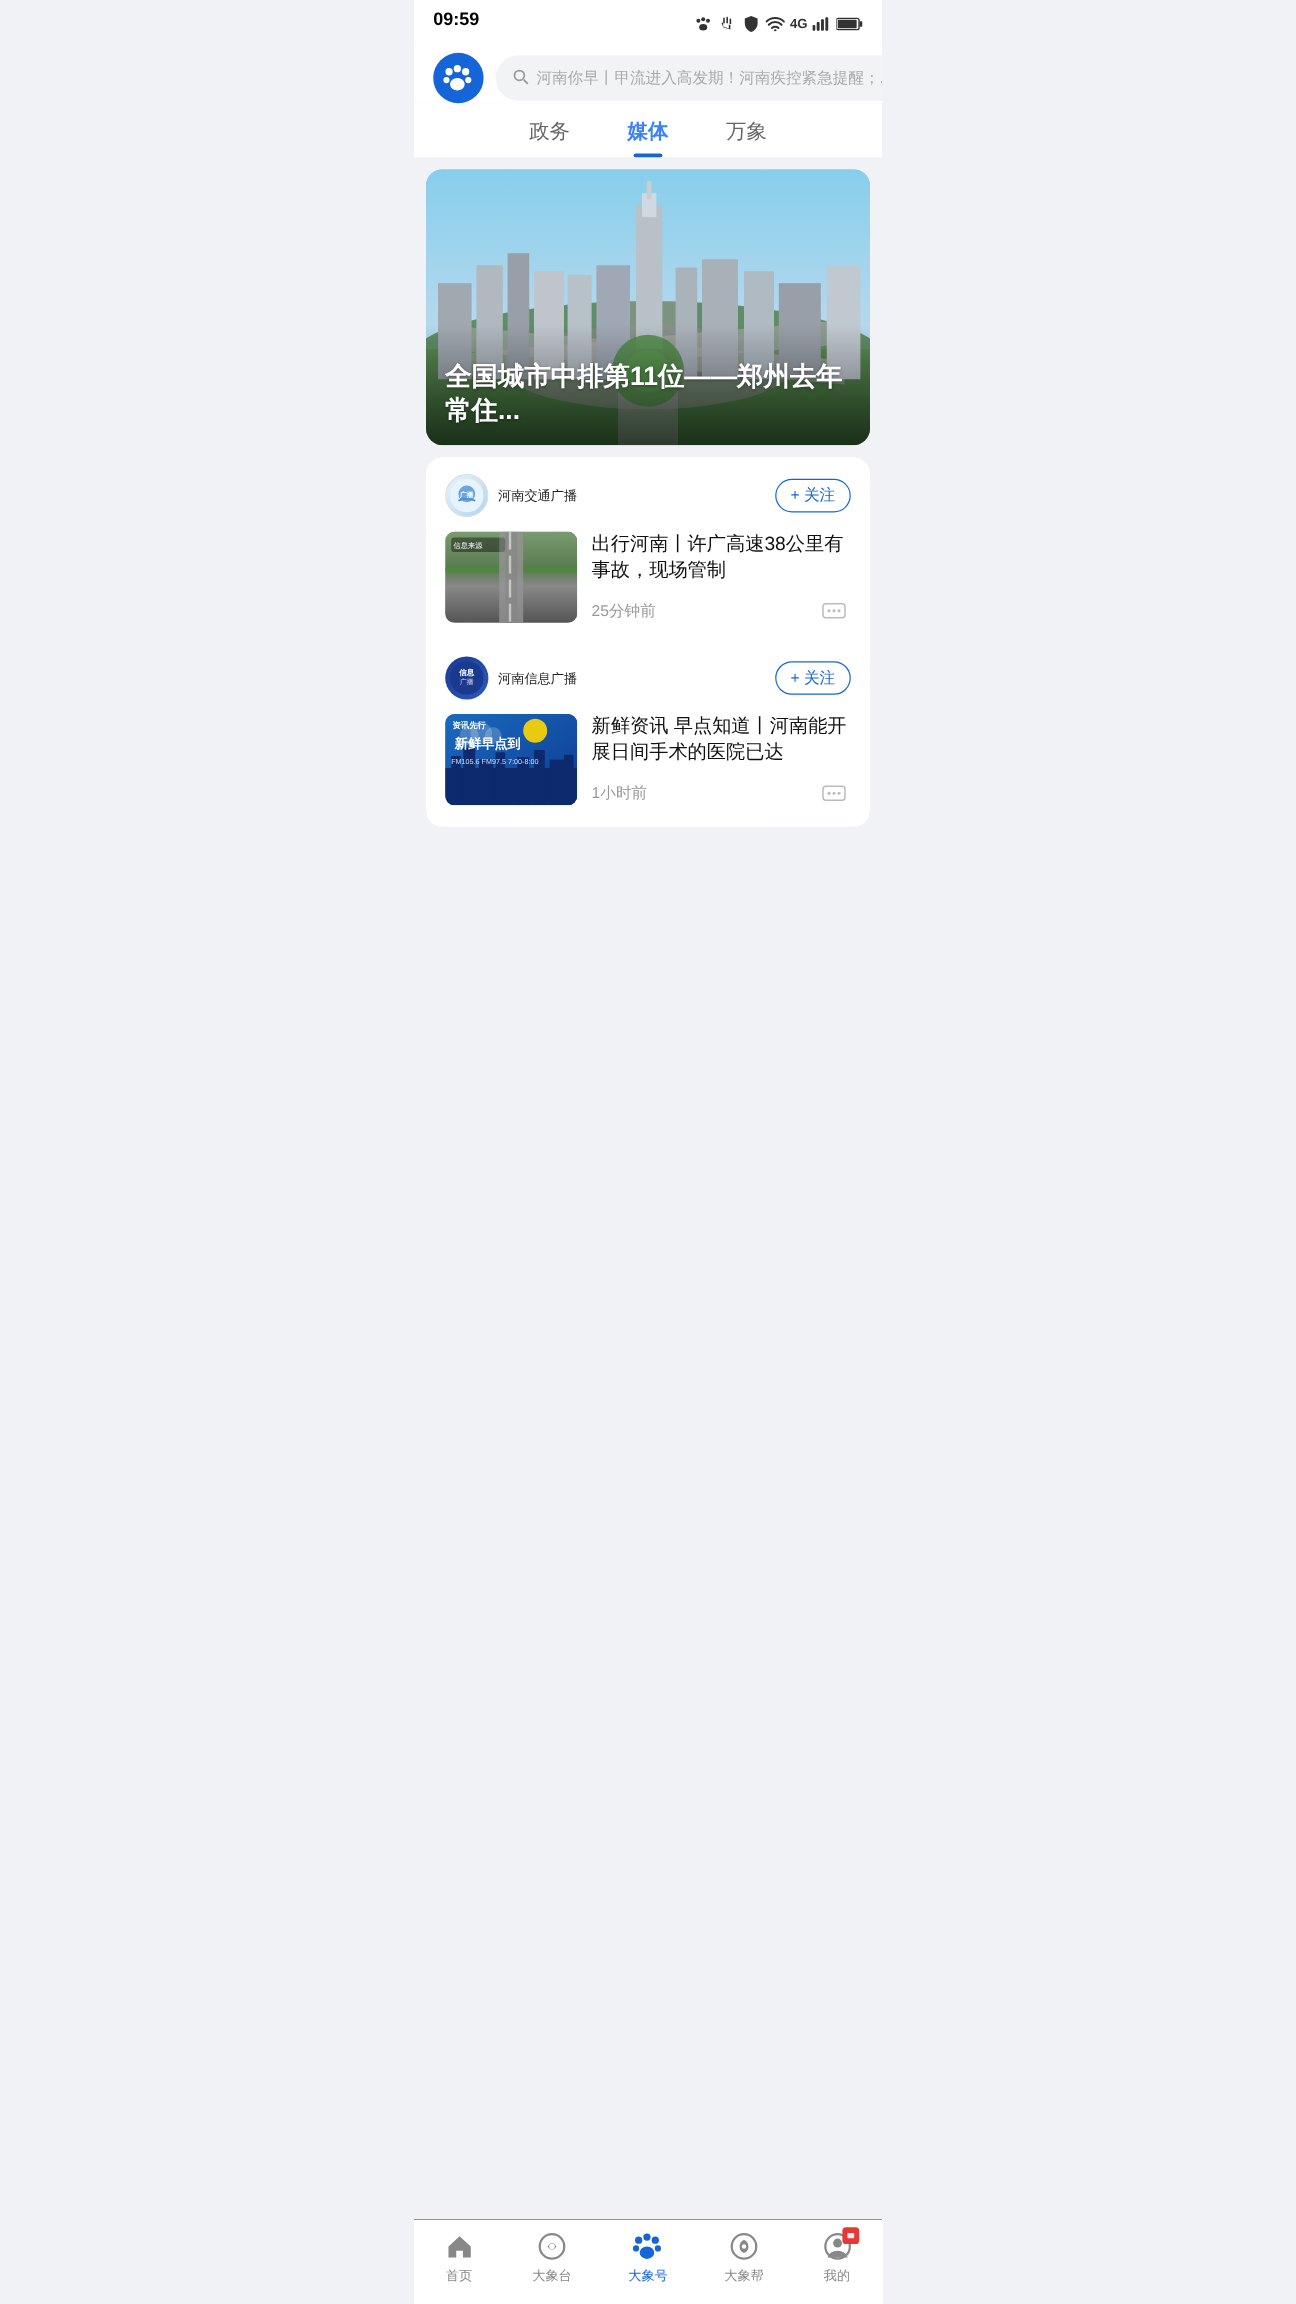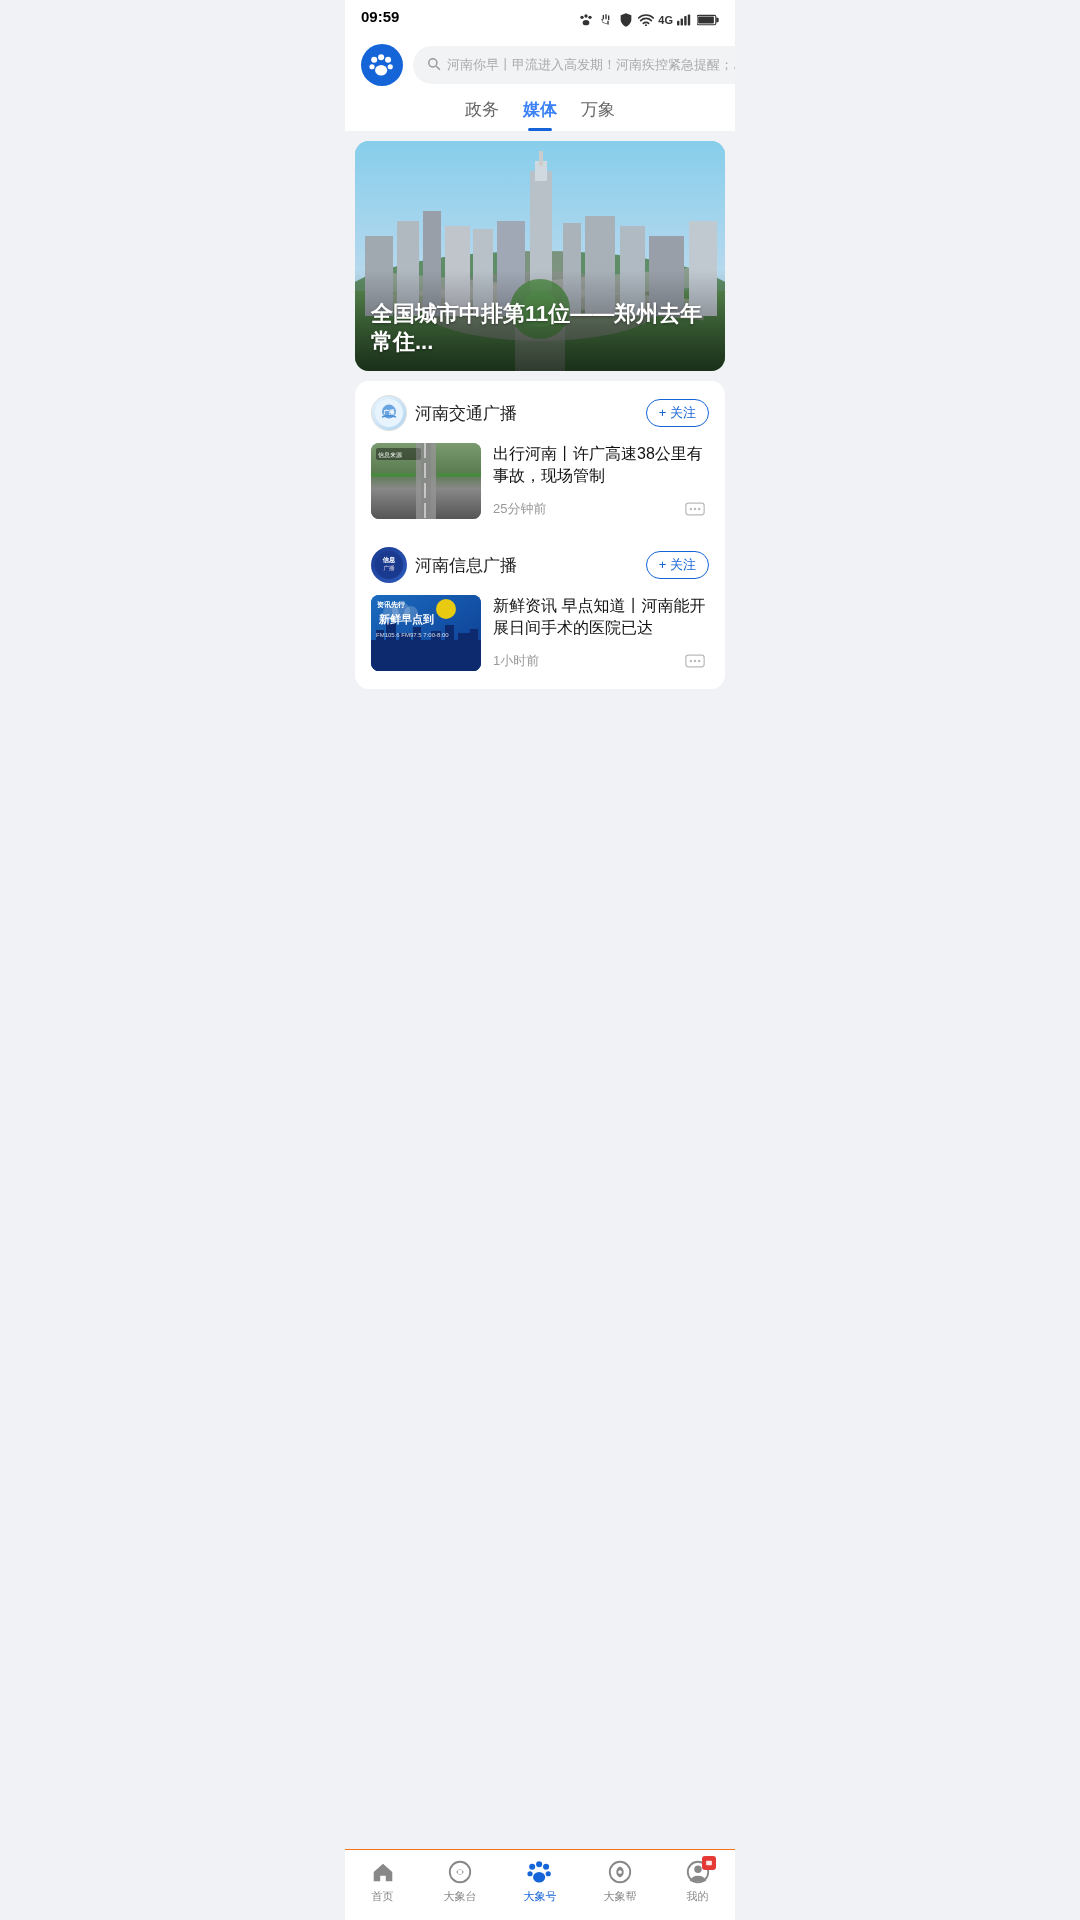"政务" .tabs { gap: 24px -> 48px }
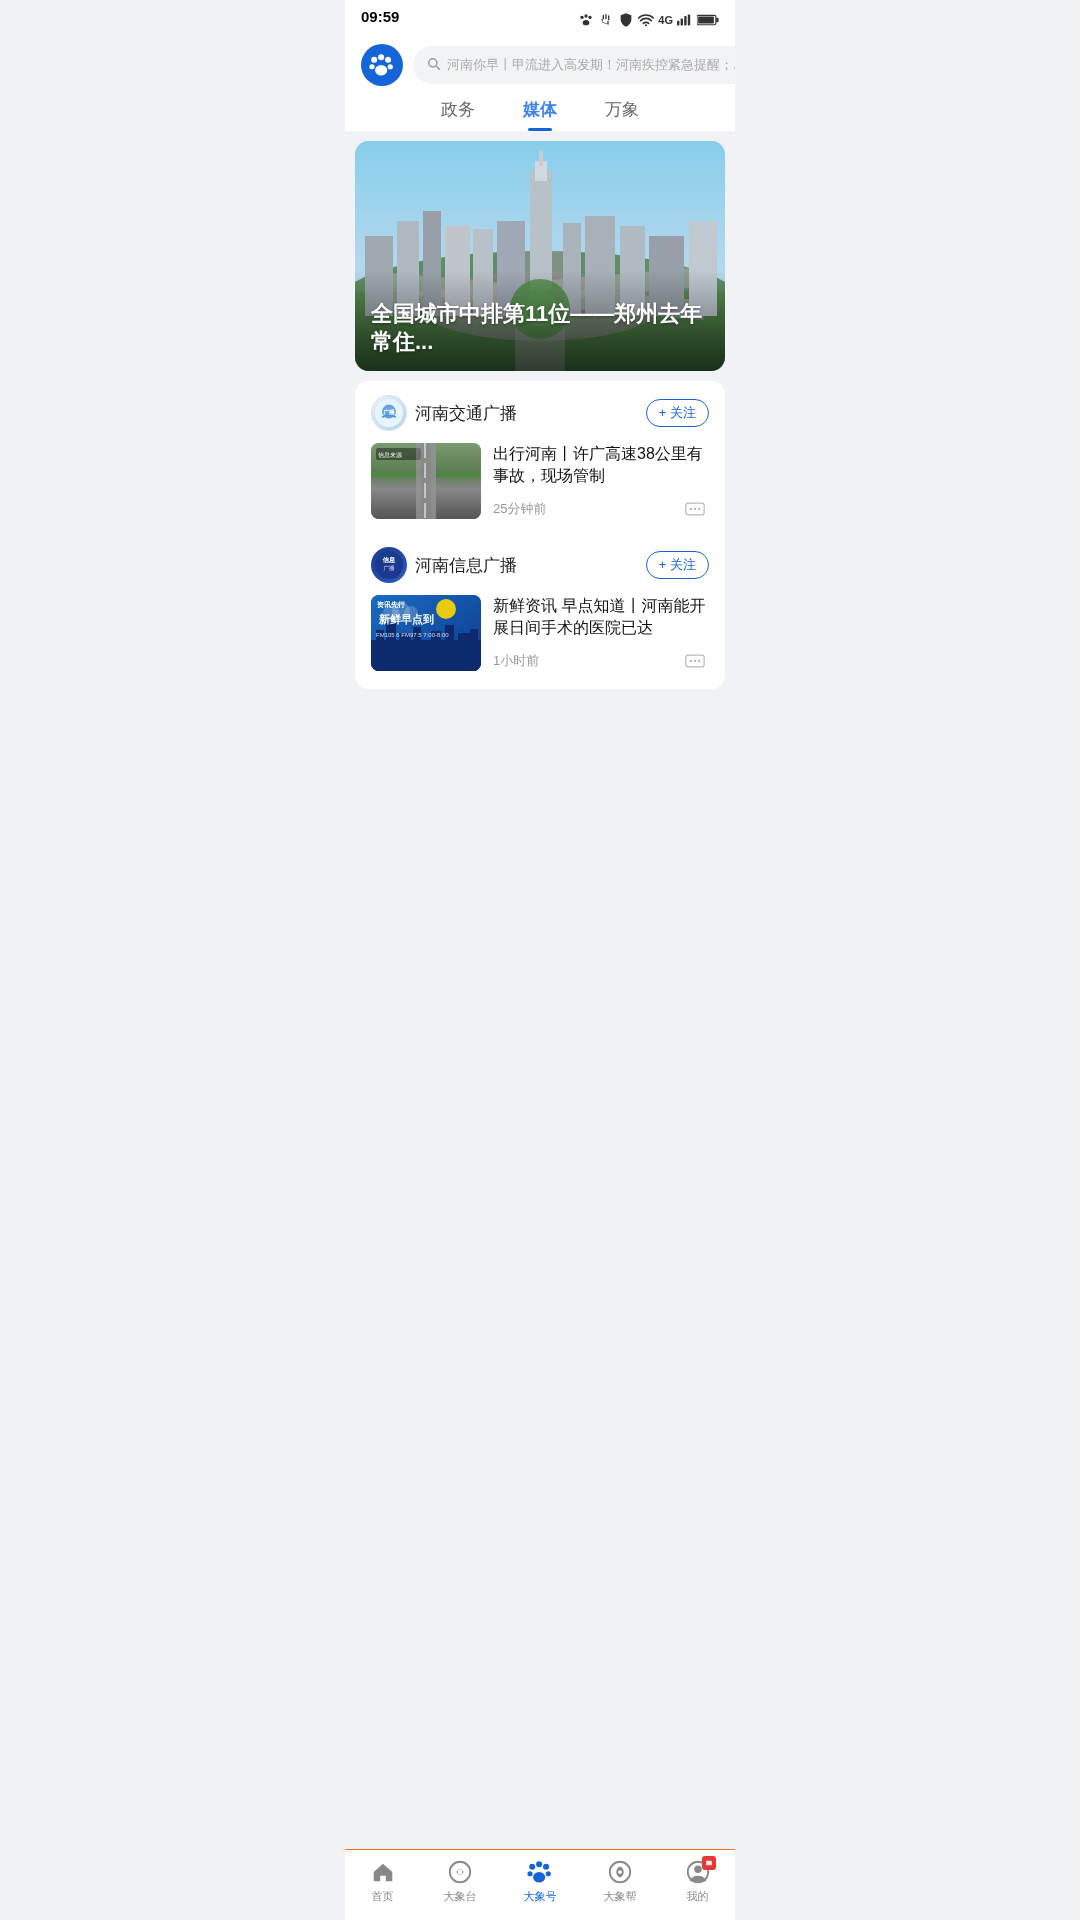"河南交通广播" .source-name { font-size: 17px -> 11px }
